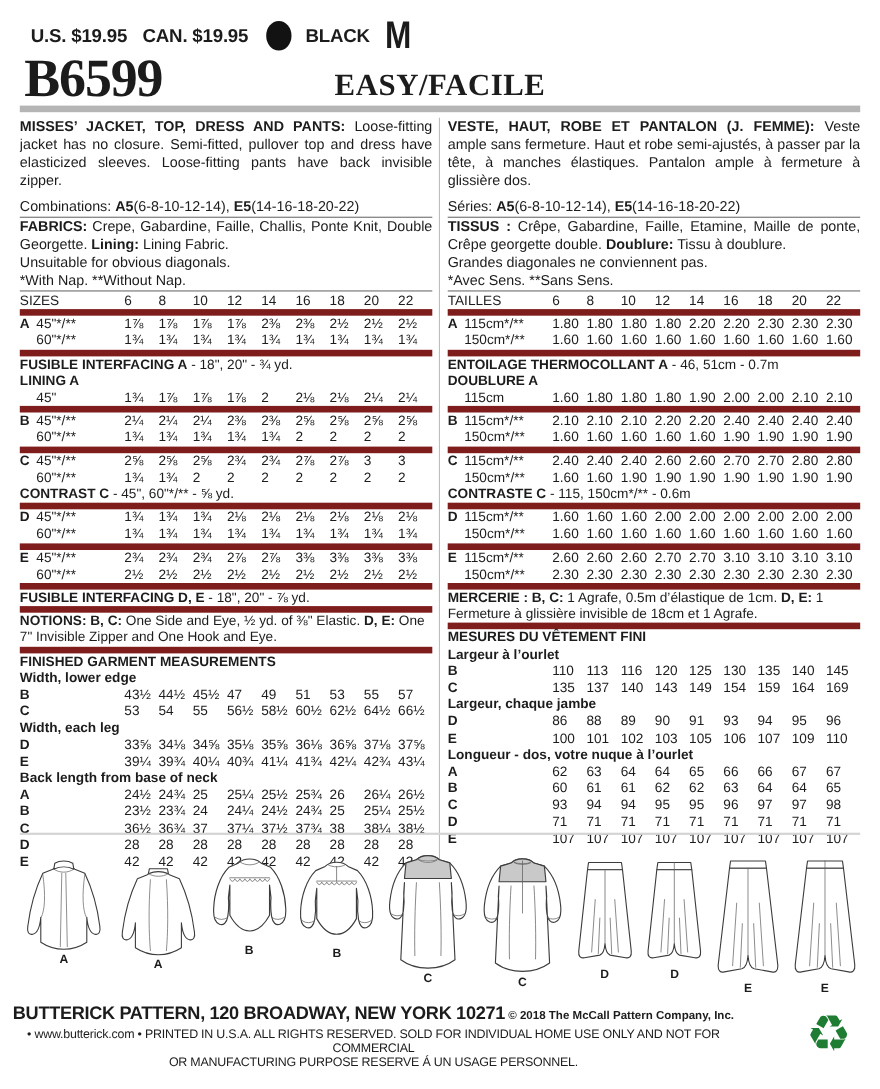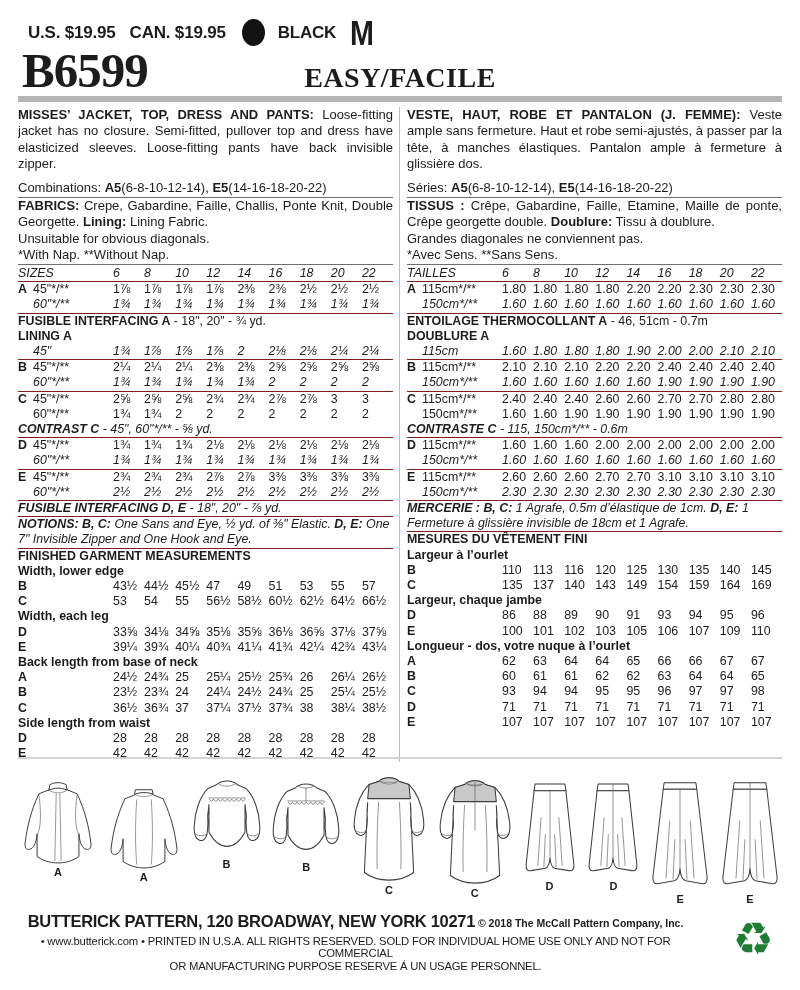"SIZES" .rb { border-bottom: 1px solid #7f1d1d -> 6px solid #7f1d1d; font-style: italic -> none }
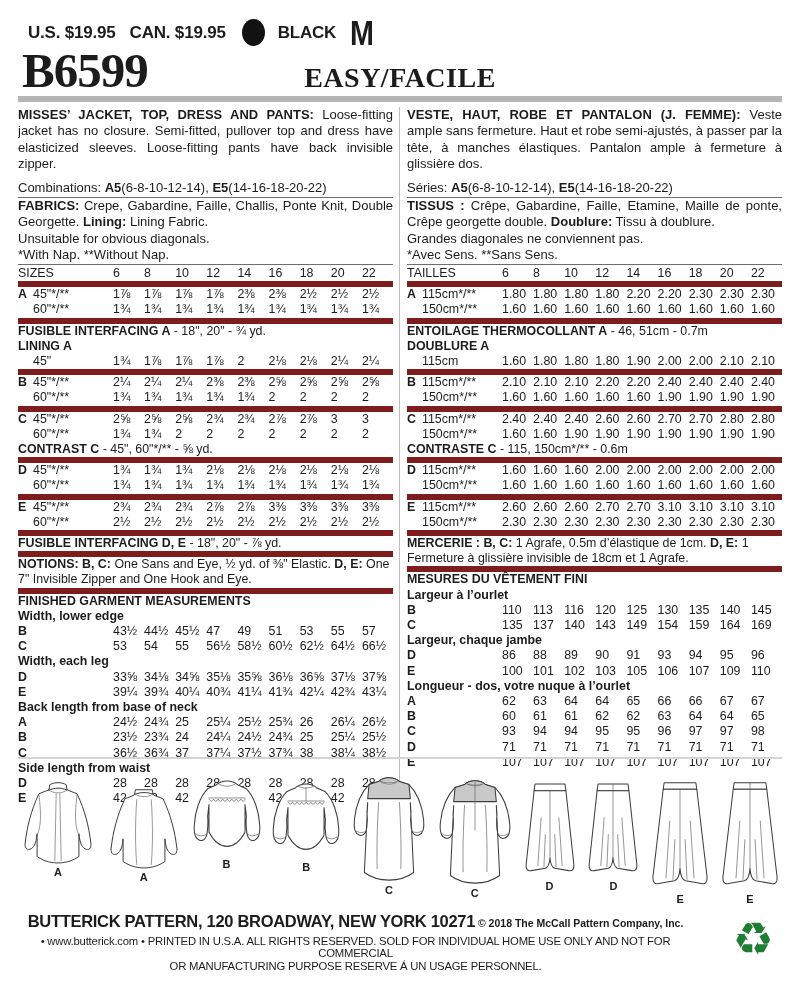"One Sans and Eye, ½" span { text: Sans -> Side }
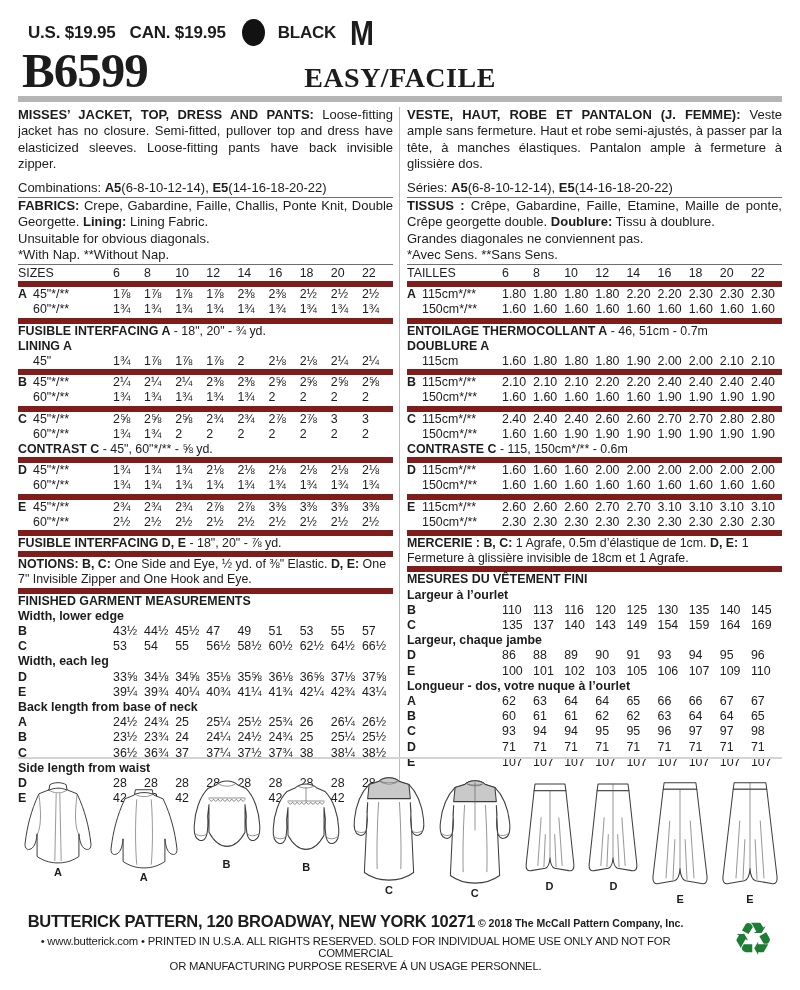"Side length from waist" div.noterow { html: <div><span>Side length from waist</span></div> -> none }
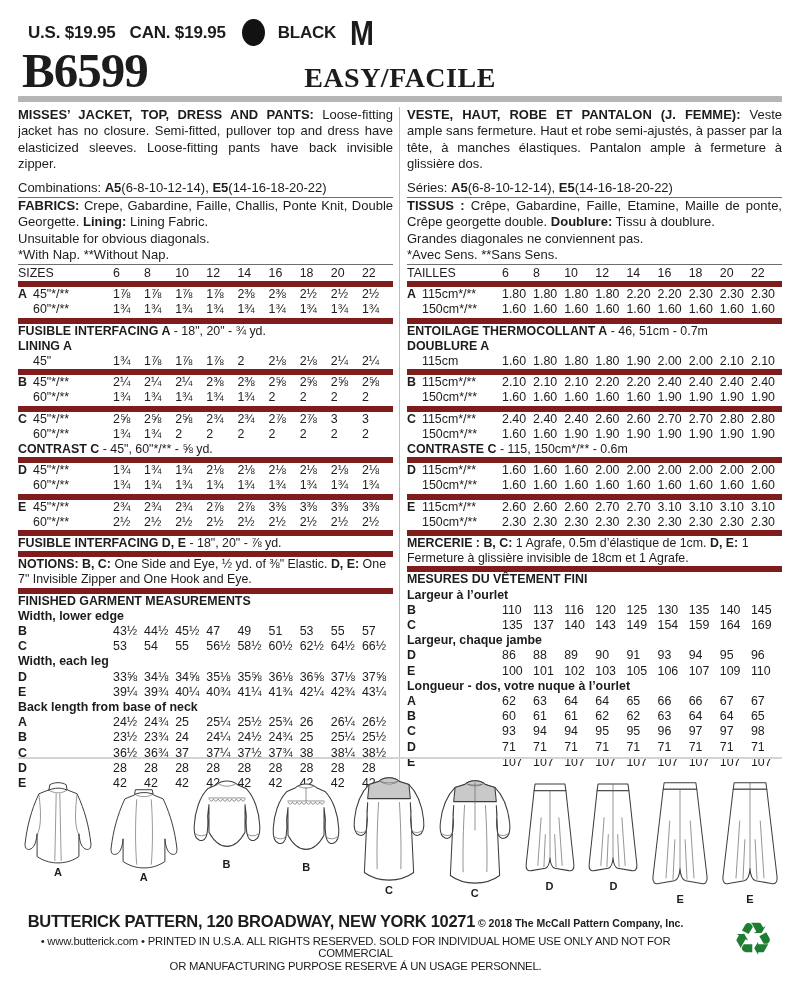"BUTTERICK PATTERN, 120 BROADWAY, NEW" .footer { padding-left: 16px -> none }
